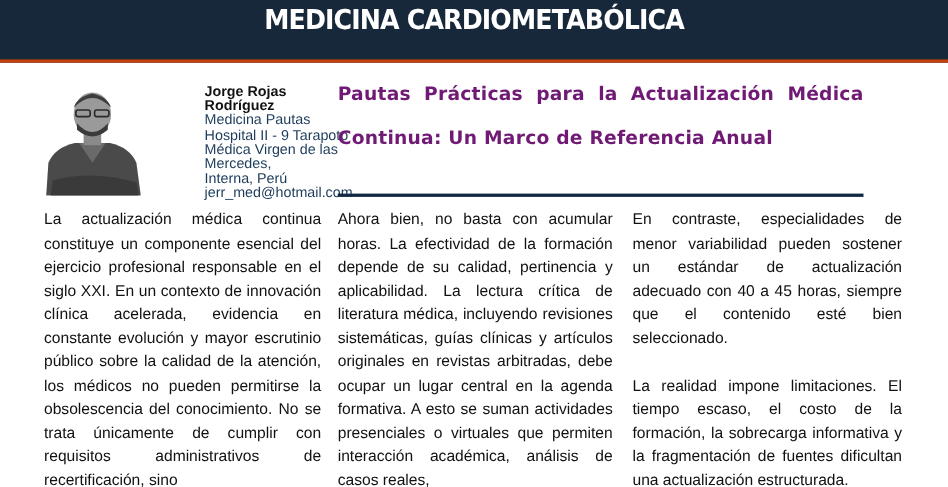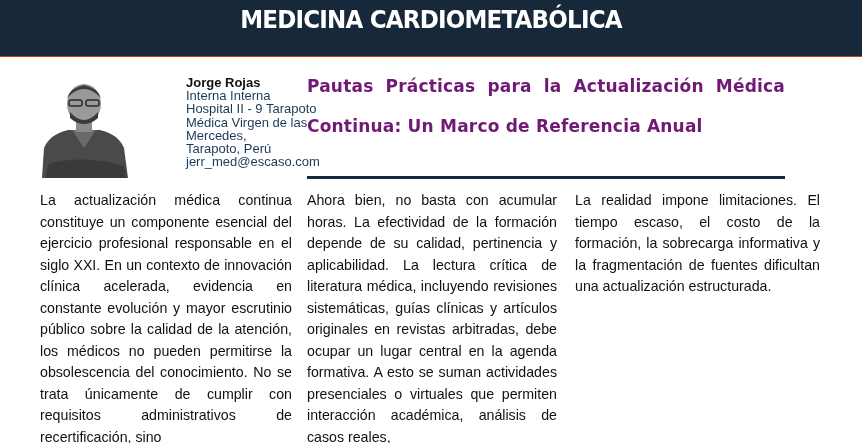"MEDICINA CARDIOMETABÓLICA" .masthead { border-bottom: 1px solid #c2410c -> 3px solid #c2410c }
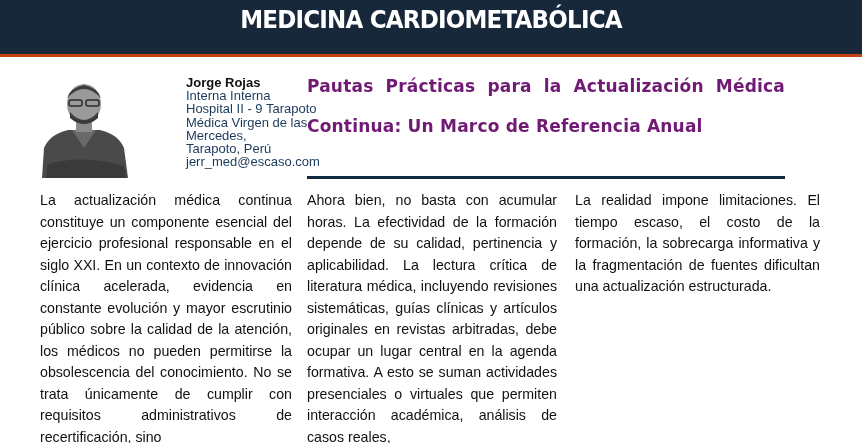"Rodríguez" div.name { html: none -> <div>Rodríguez</div> }
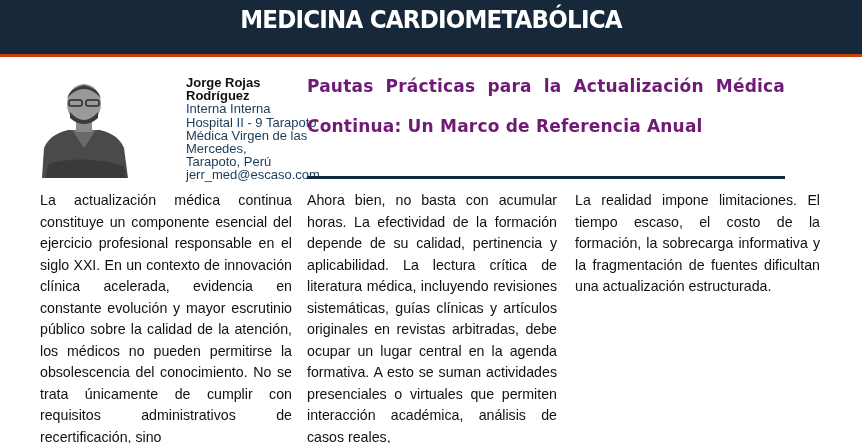"Interna Interna" div { text: Interna Interna -> Medicina Pautas }
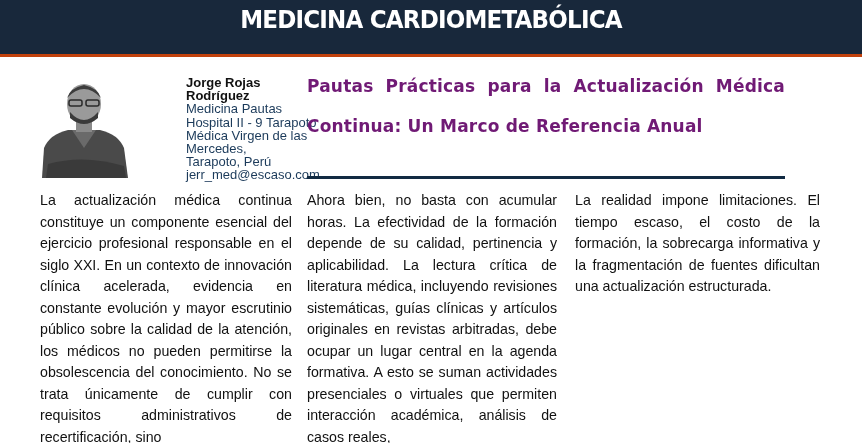"Tarapoto, Perú" div { text: Tarapoto -> Interna }
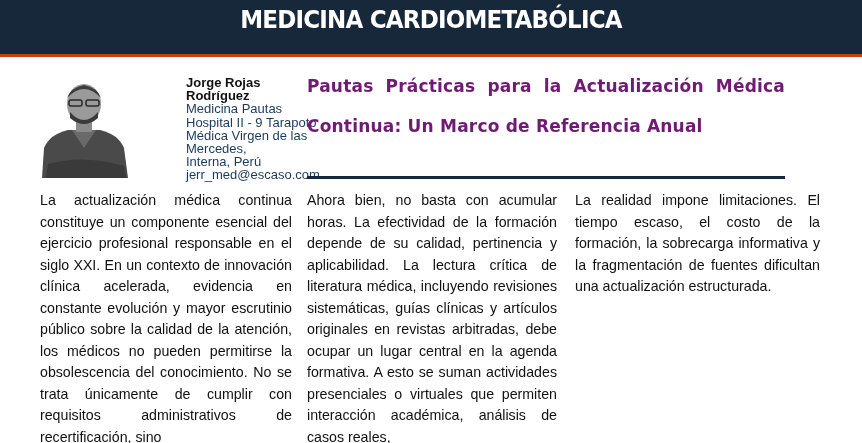"jerr_med@escaso.com" div { text: med@escaso.com -> med@hotmail.com }
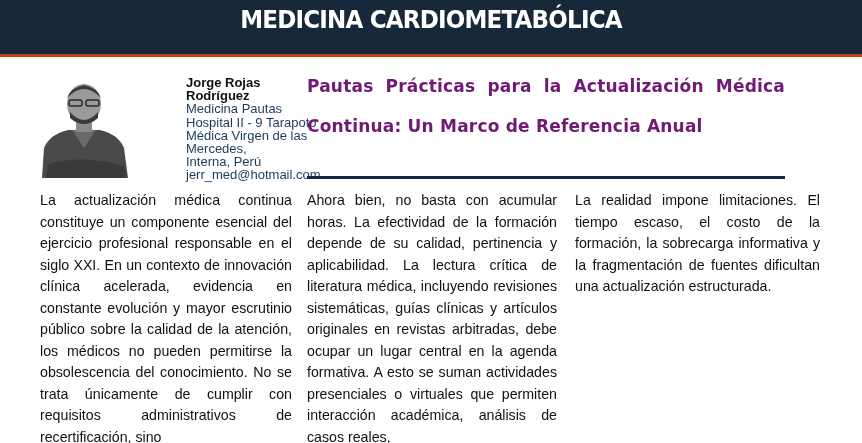"En contraste, especialidades de menor" p { html: none -> <p>En contraste, especialidades de menor variabilidad pueden sostener un estándar de actualización adecuado con 40 a 45 horas, siempre que el contenido esté bien seleccionado.</p> }
